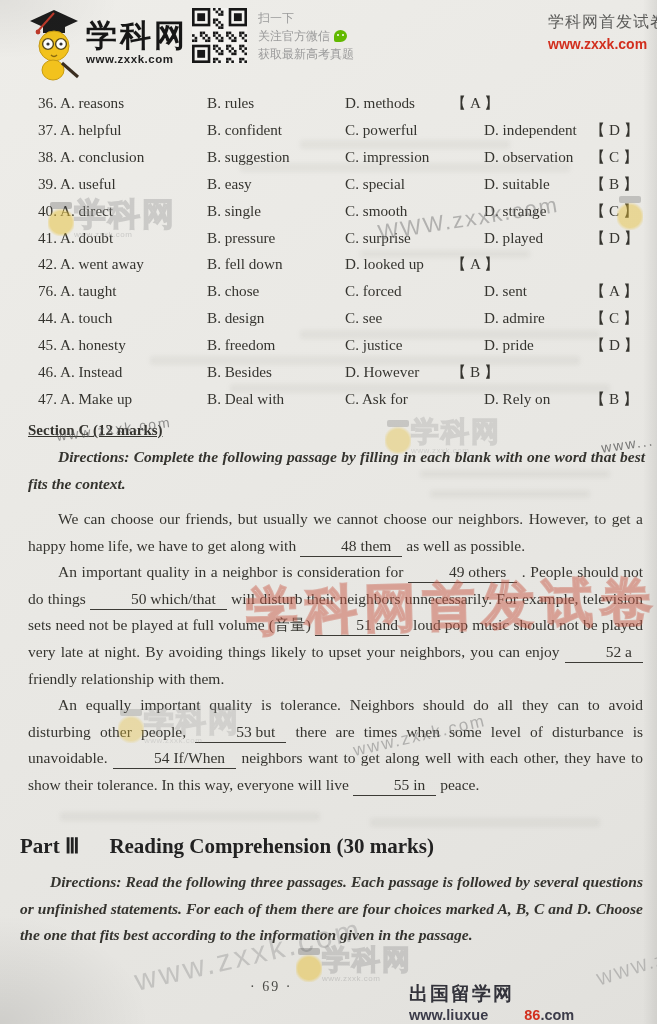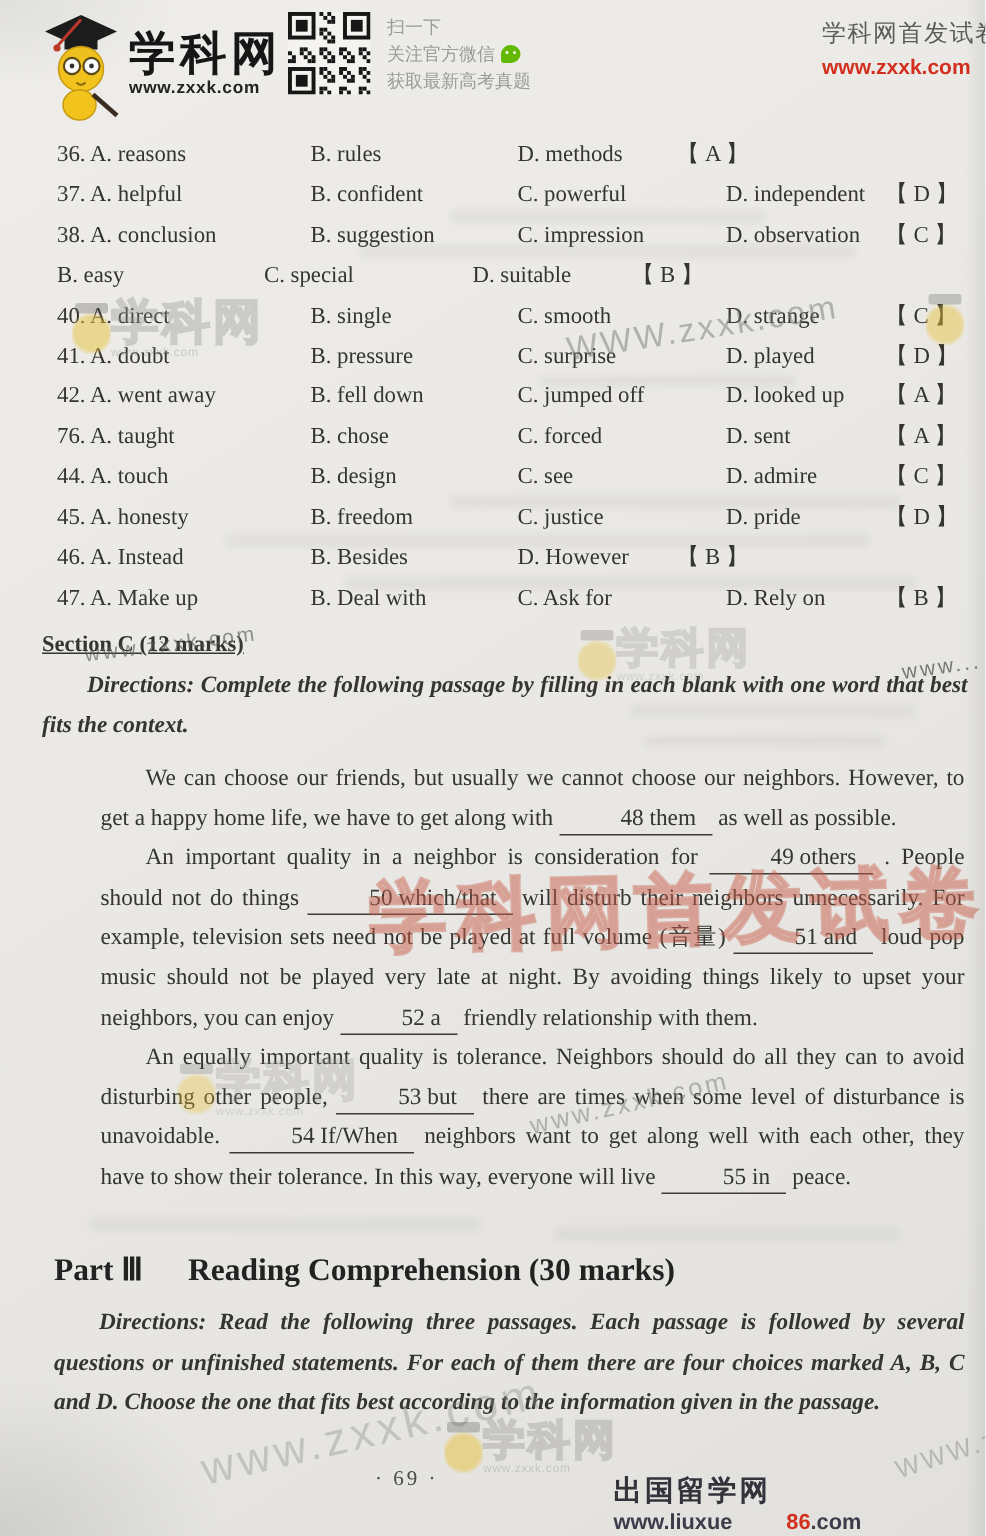"39. A. useful" span.qc0 { html: none -> <span>39. A. useful</span> }
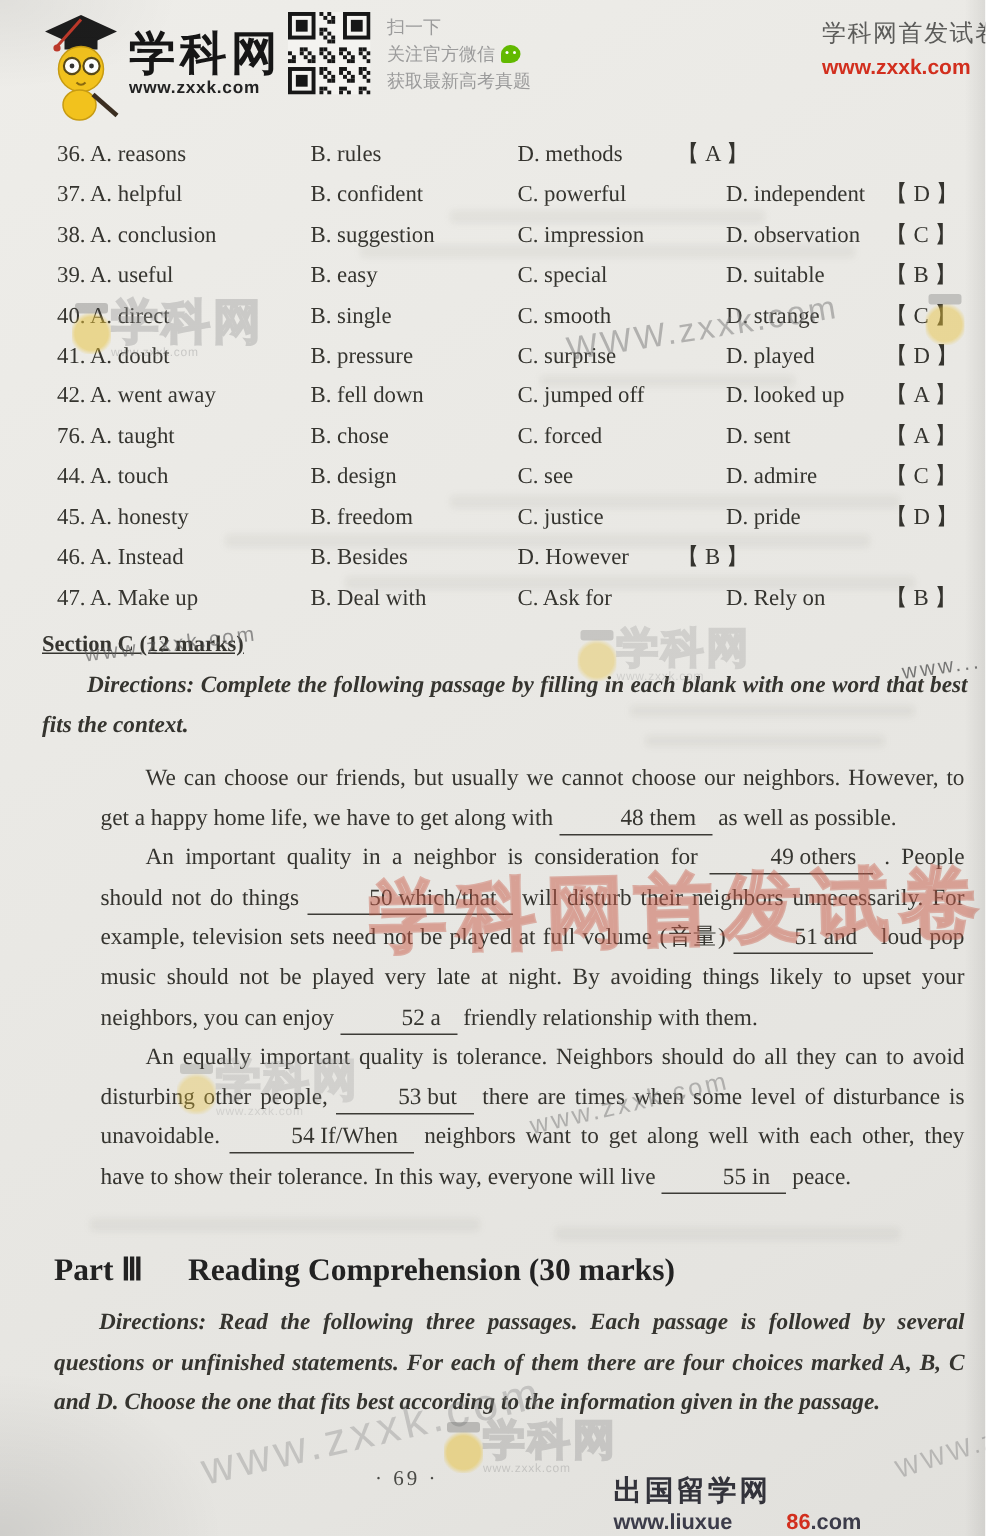"C. jumped off" span.qc2 { html: <span>C. jumped off</span> -> none }
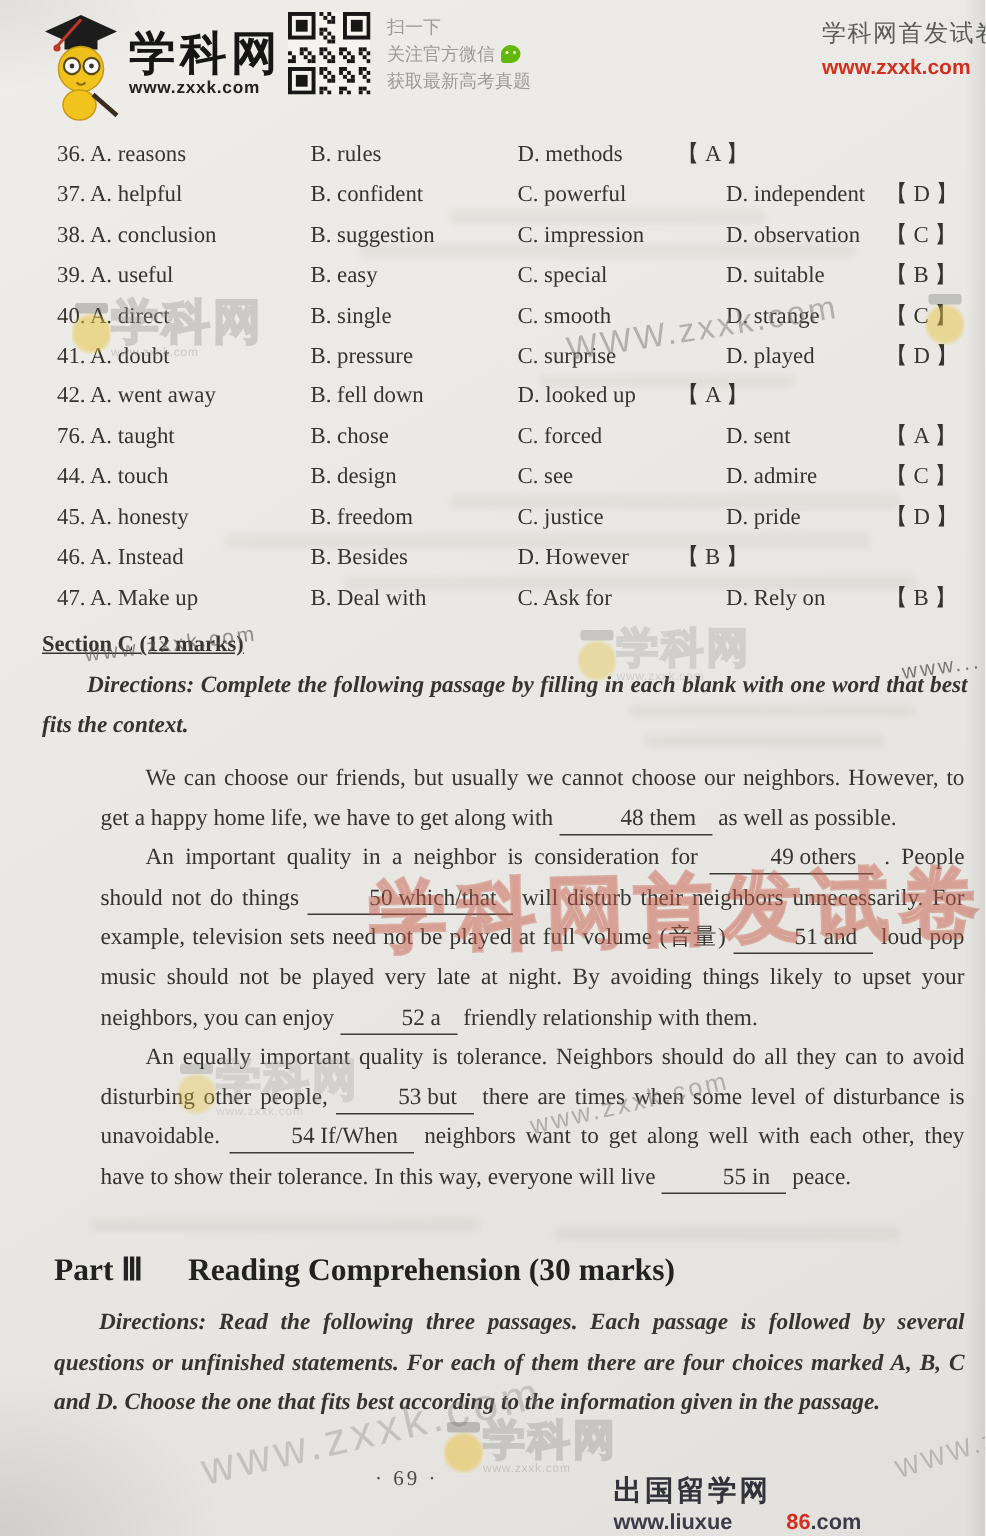"We can choose our friends," .passage { margin-left: 39px -> none }
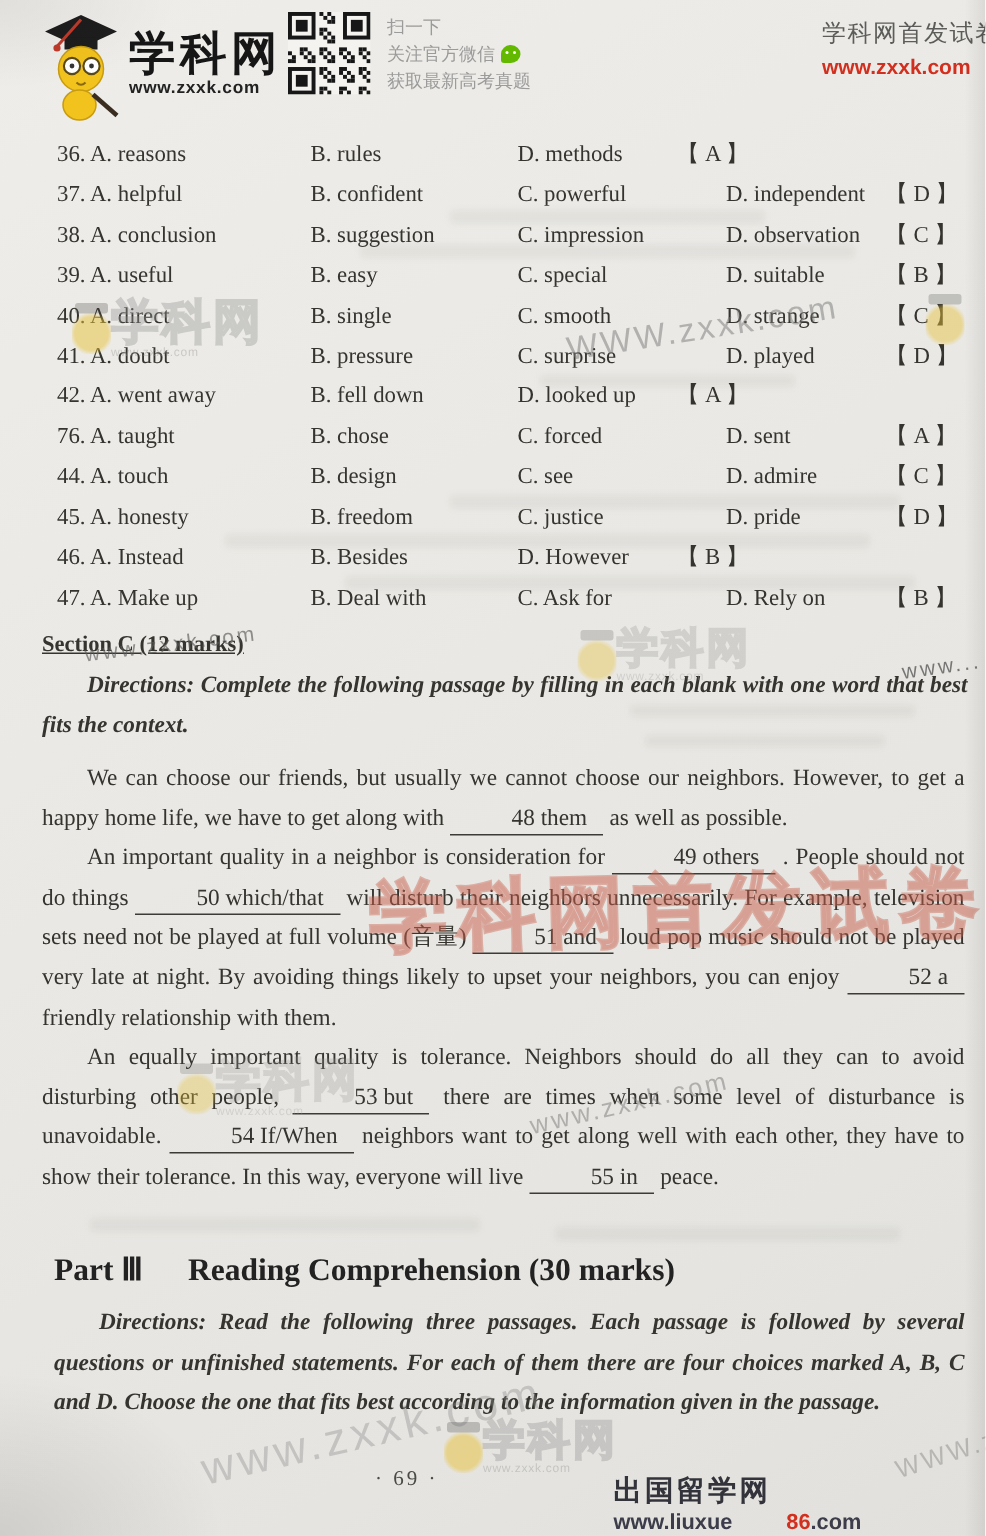"Part Ⅲ Reading Comprehension (30" .part3 { left: 36px -> 20px }
